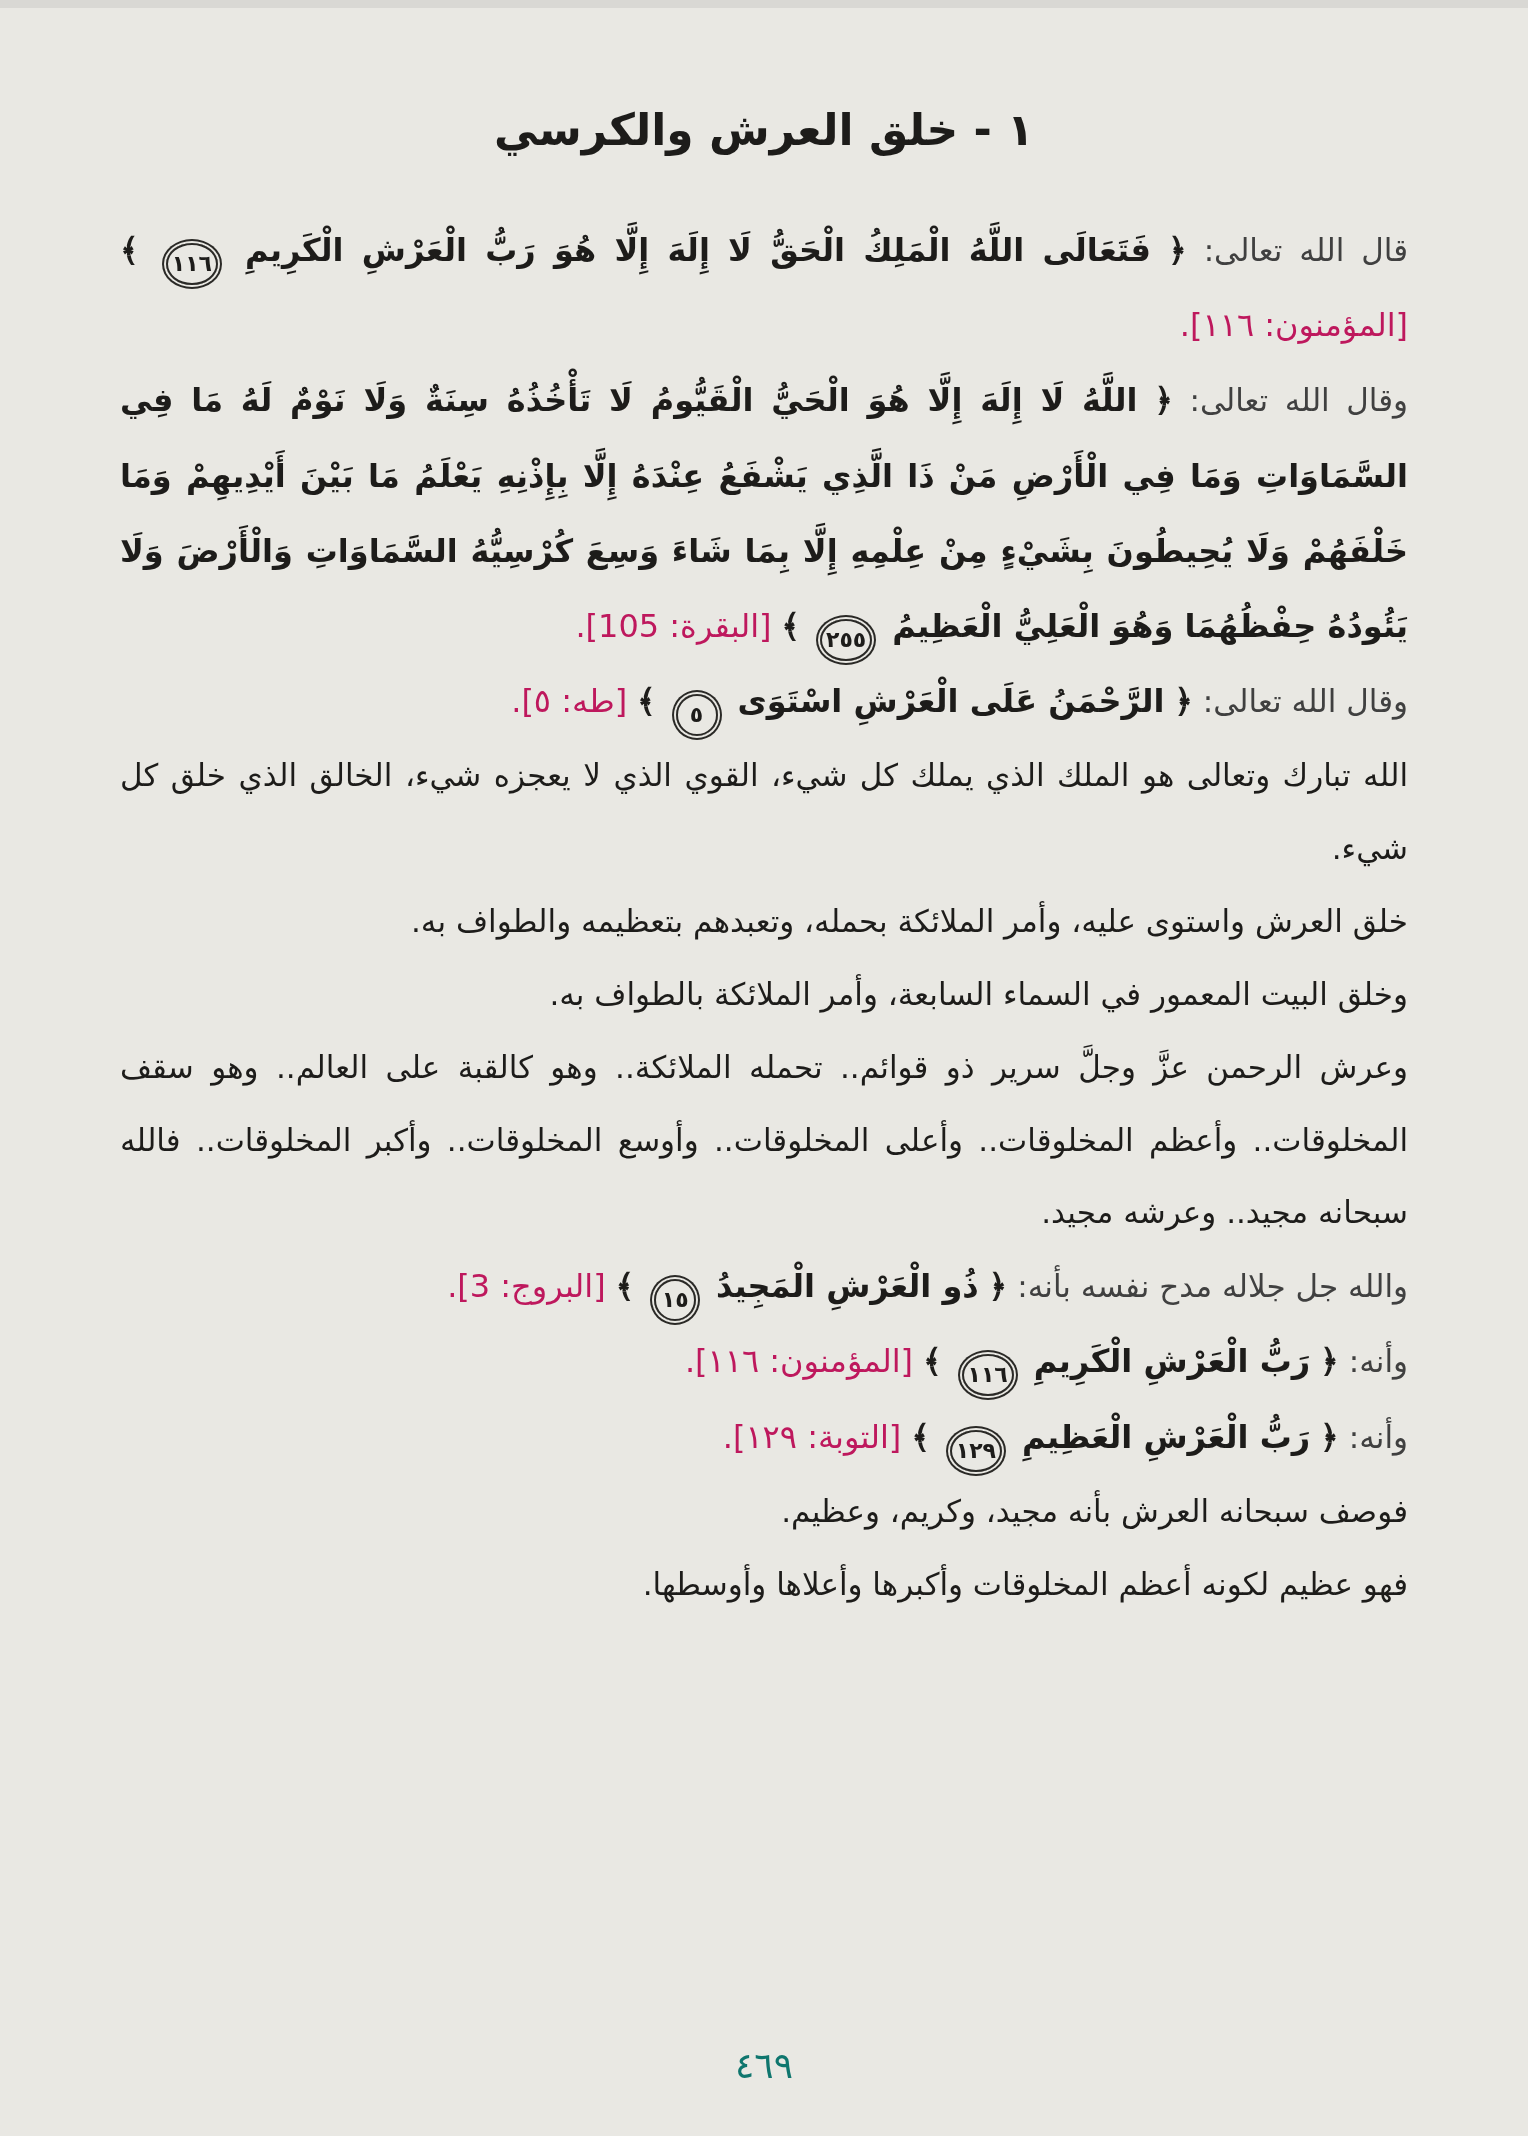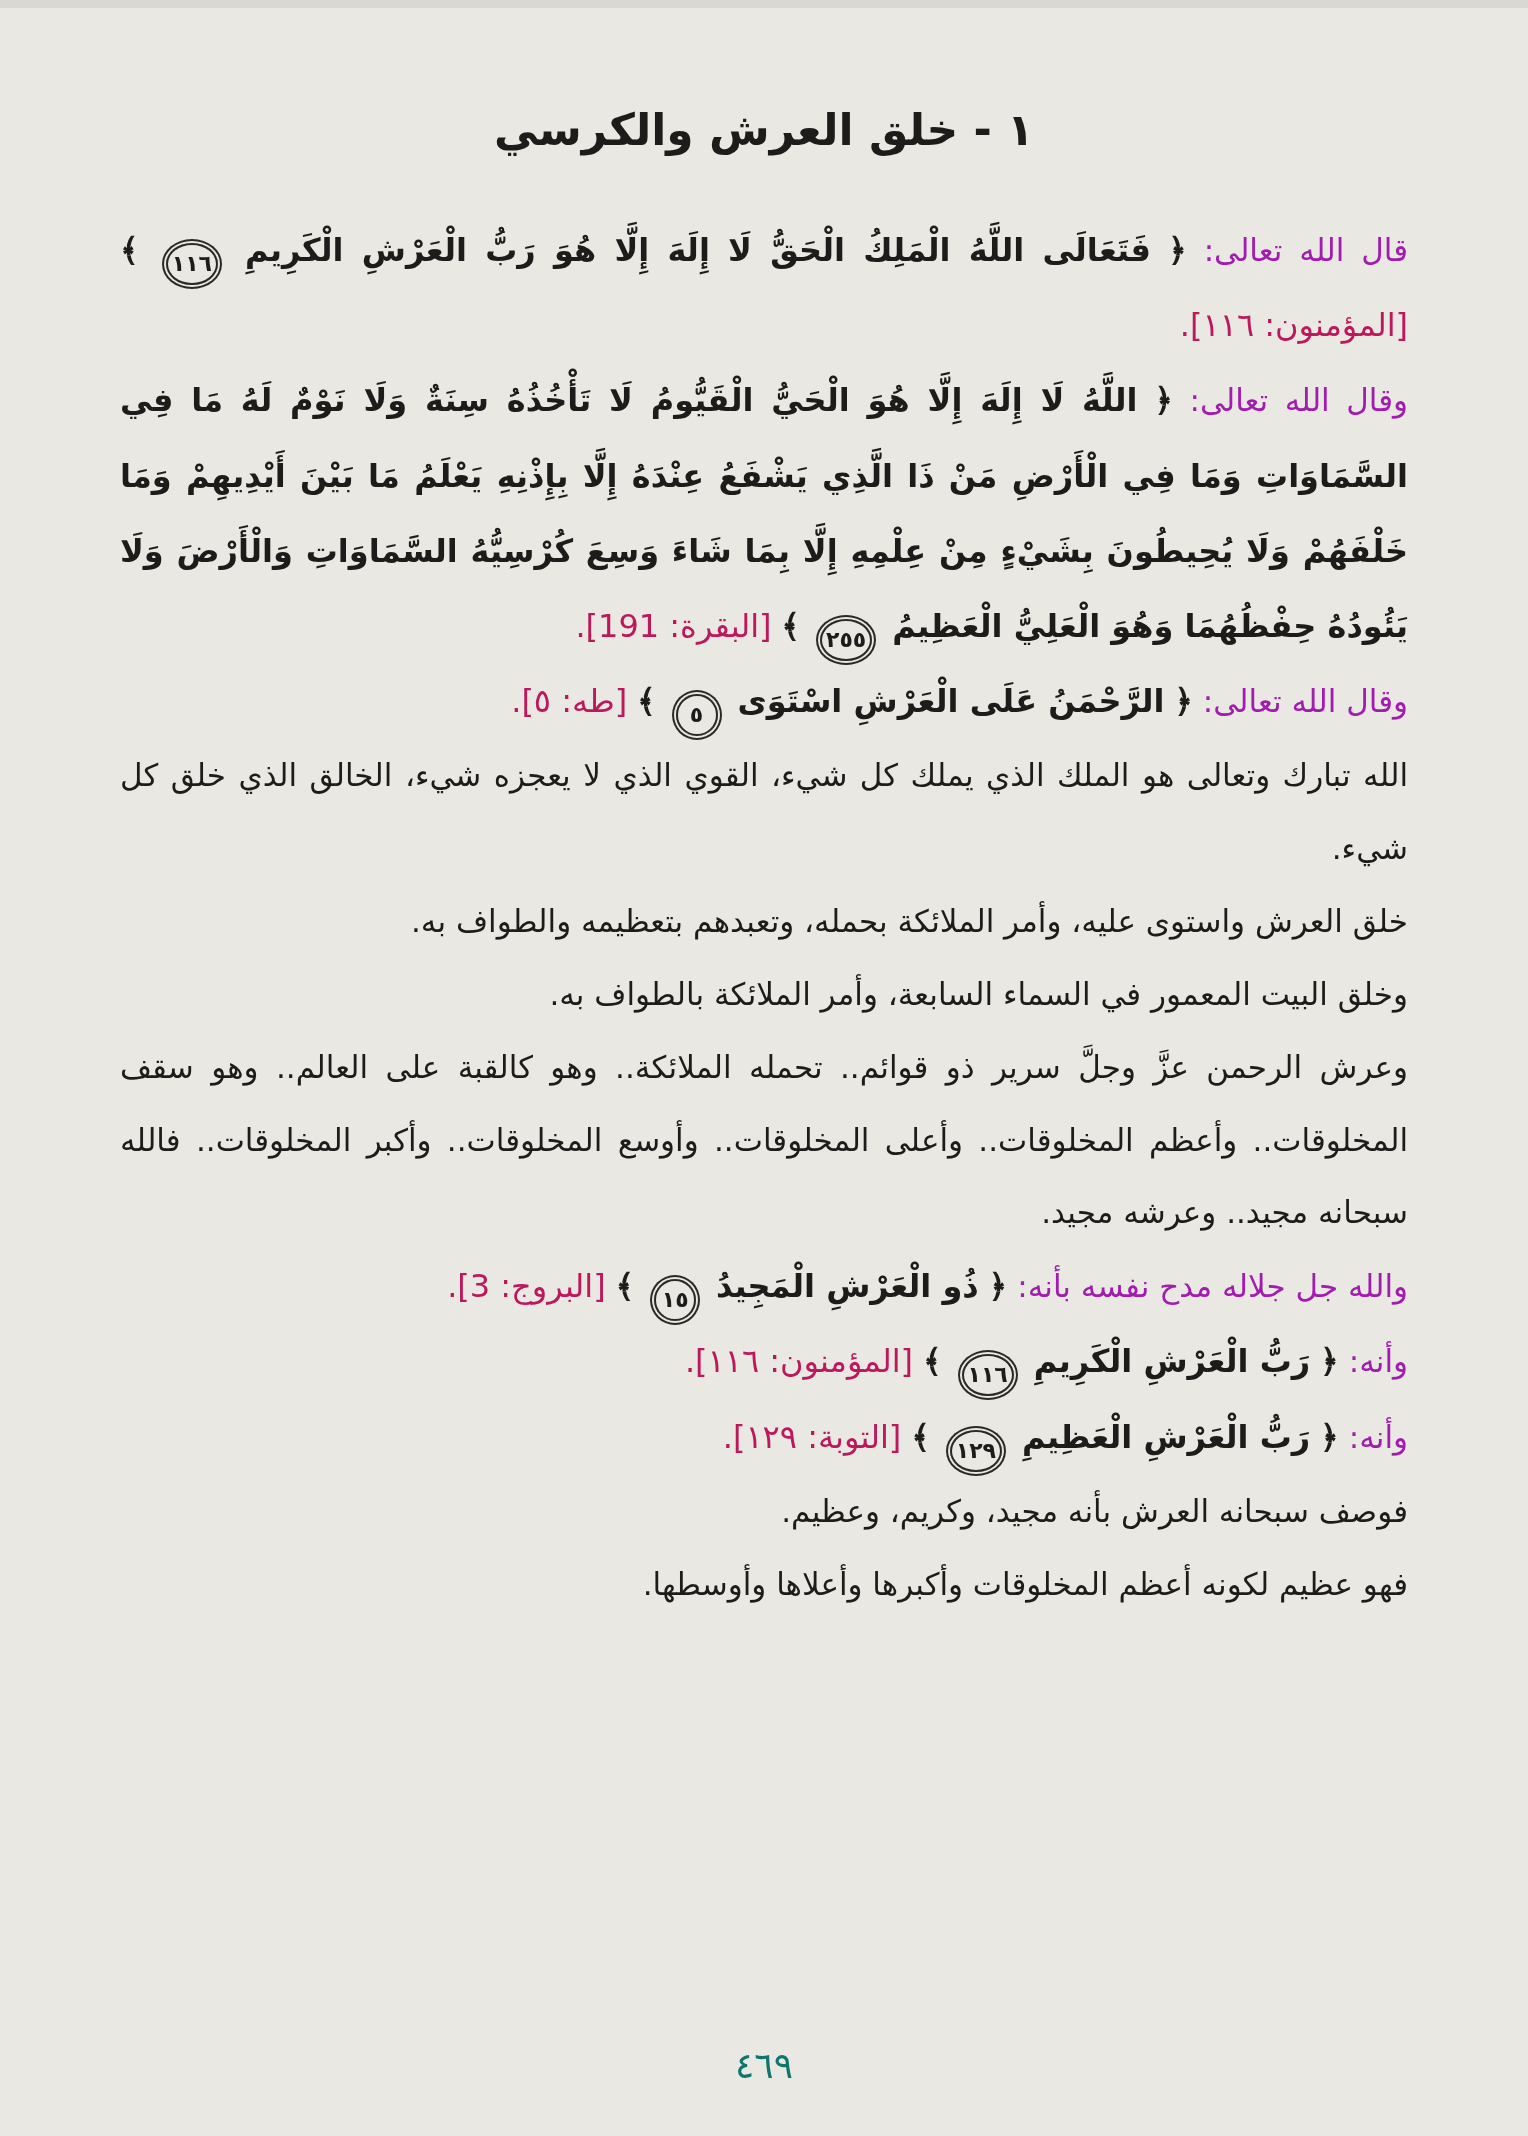"قال الله تعالى:" .intro { color: #a21caf -> #404040 }
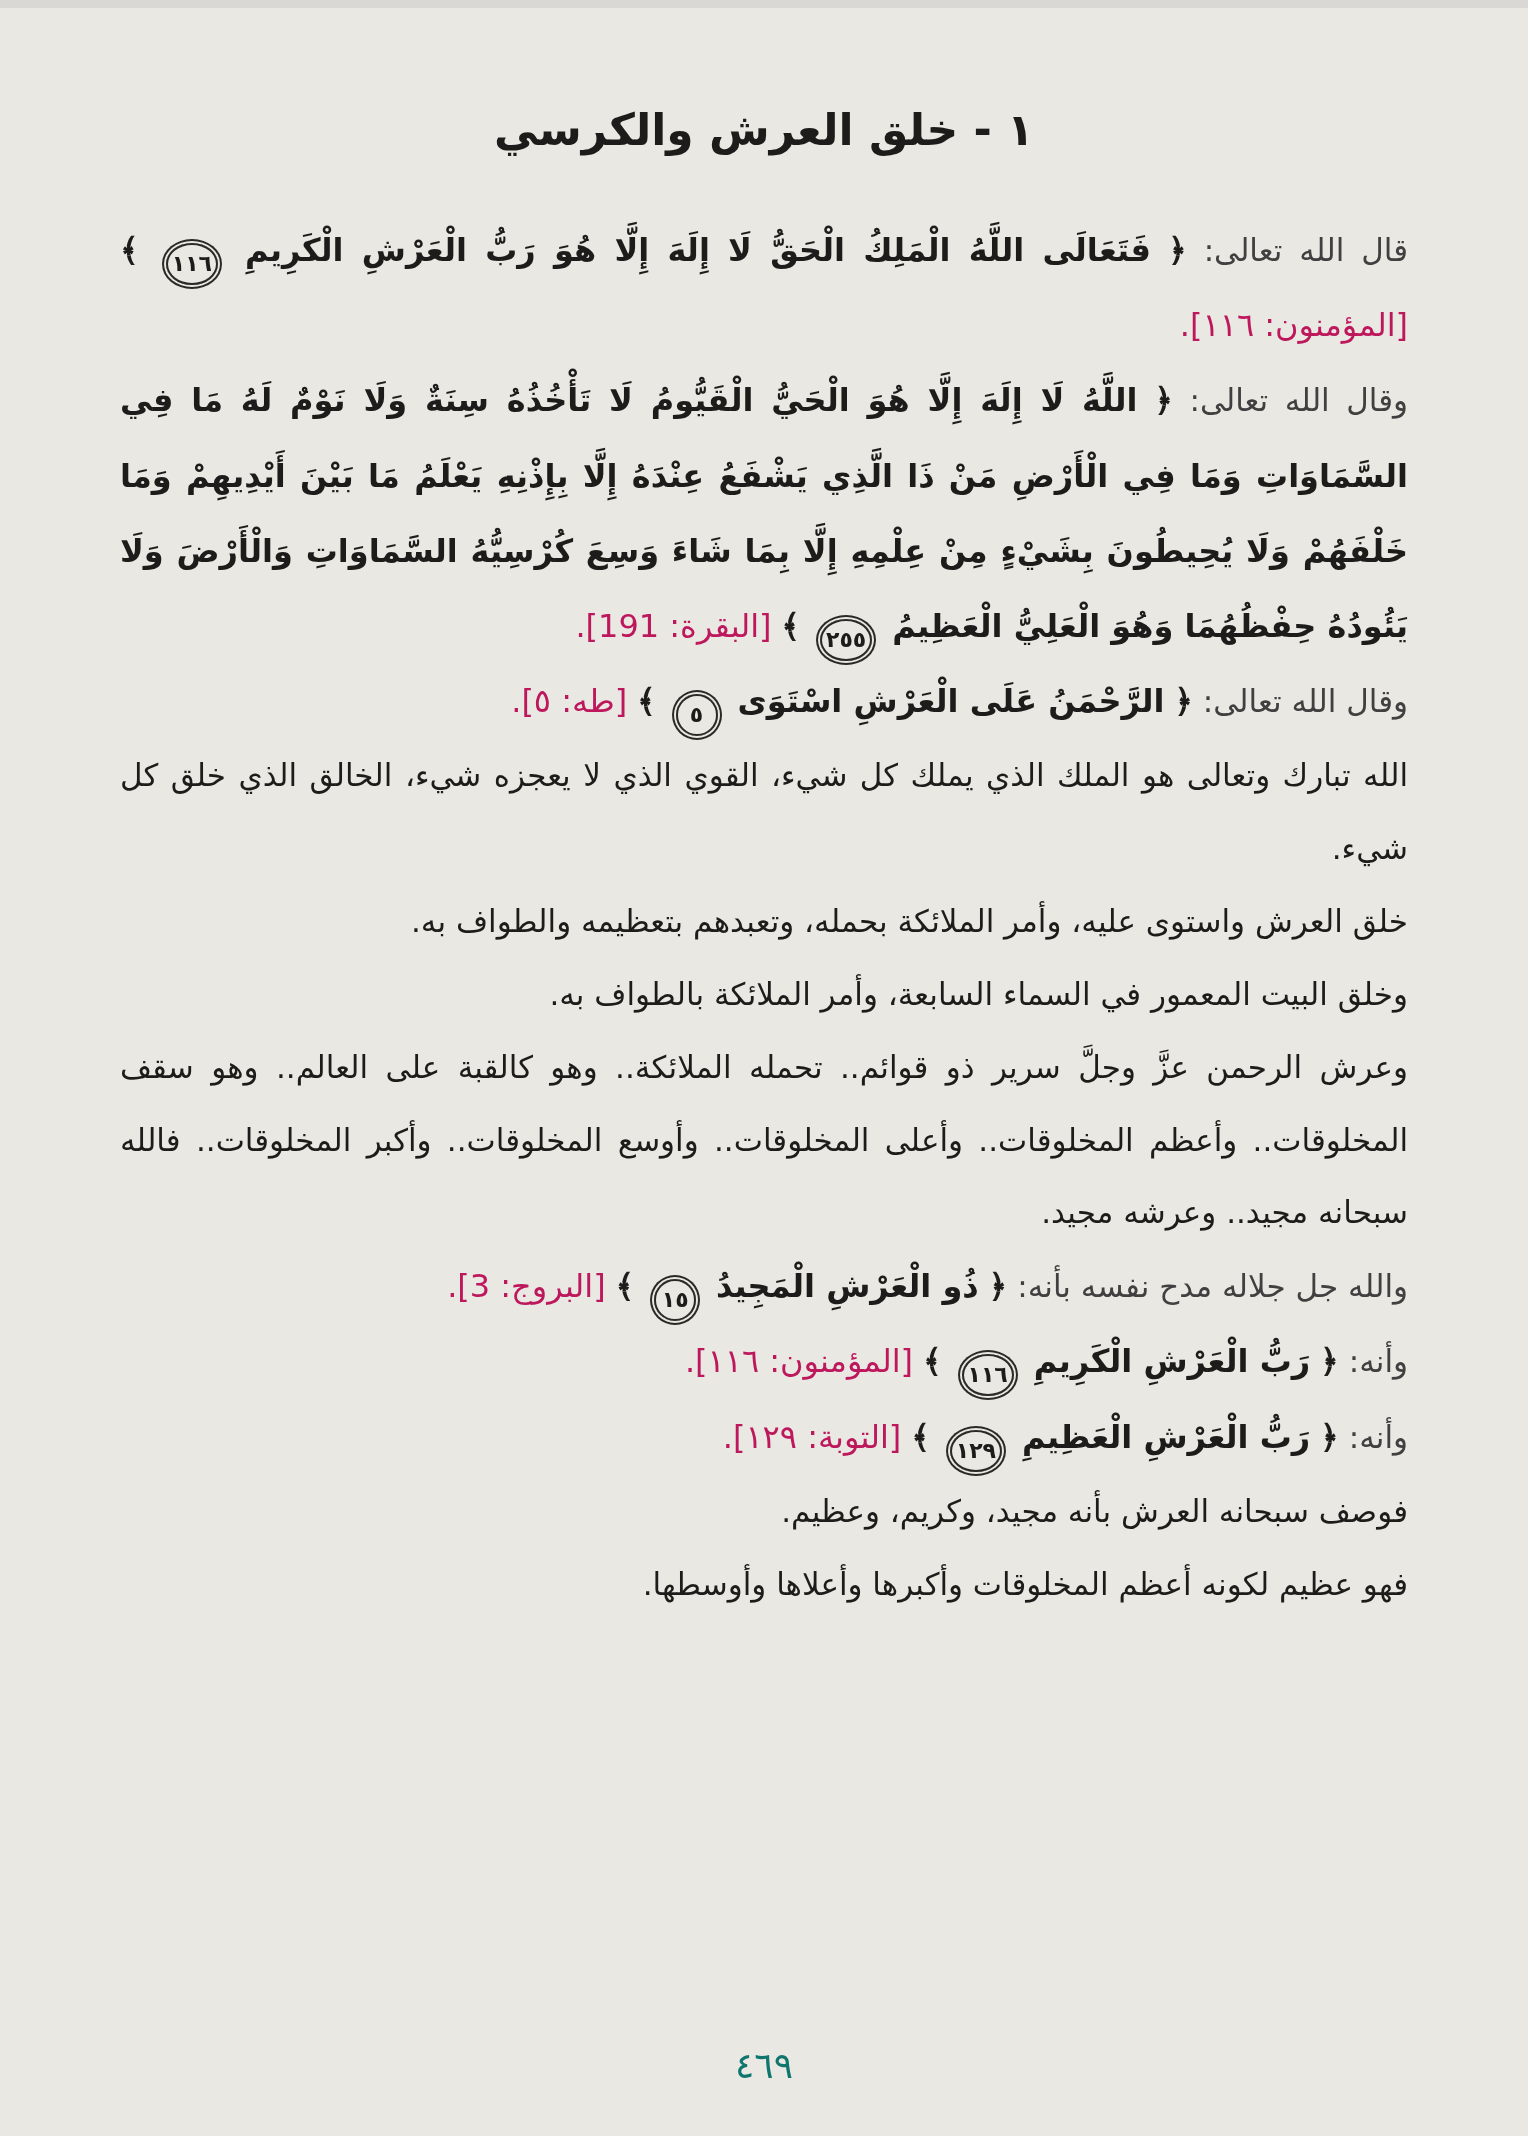"[البقرة: 191]." span.ref { text: 191 -> 105 }
